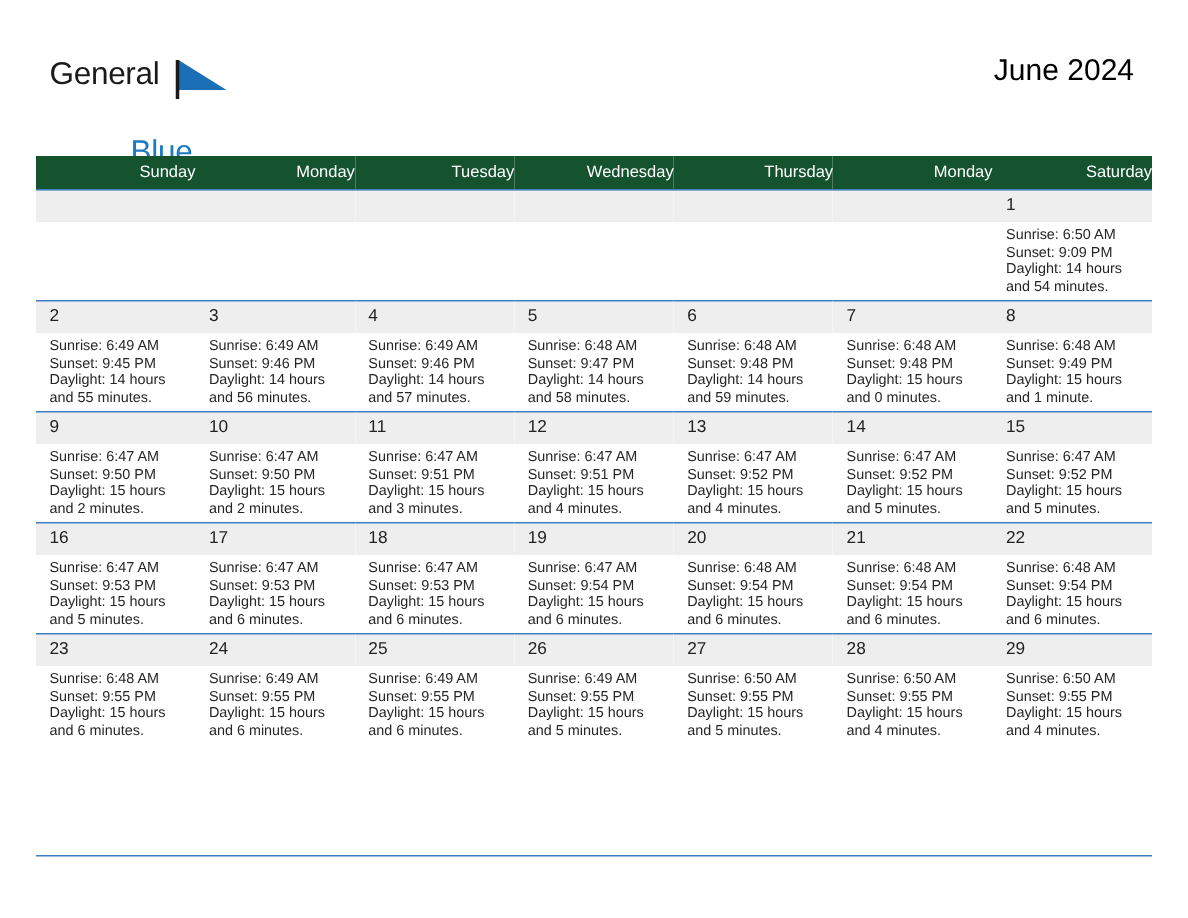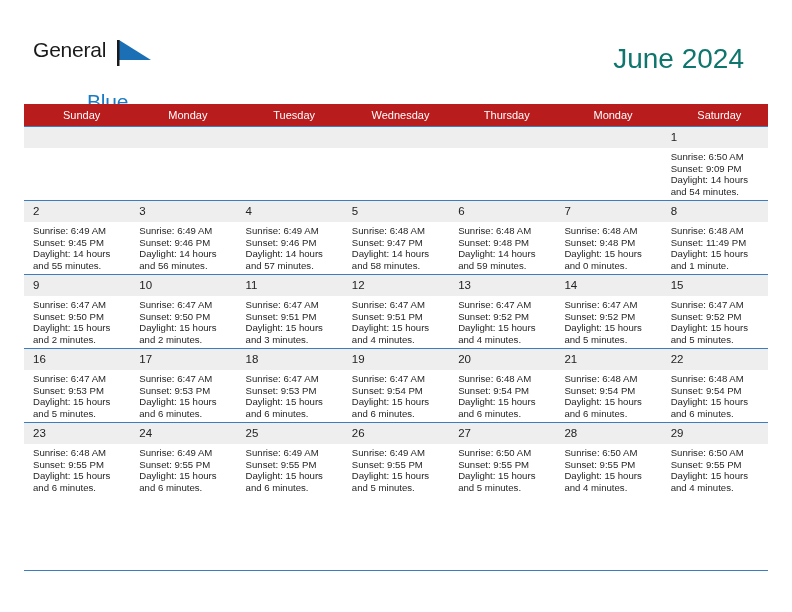"June 2024" .cal-title { color: #0f766e -> #000000; font-size: 28px -> 20px; margin: 12px -> 0 }
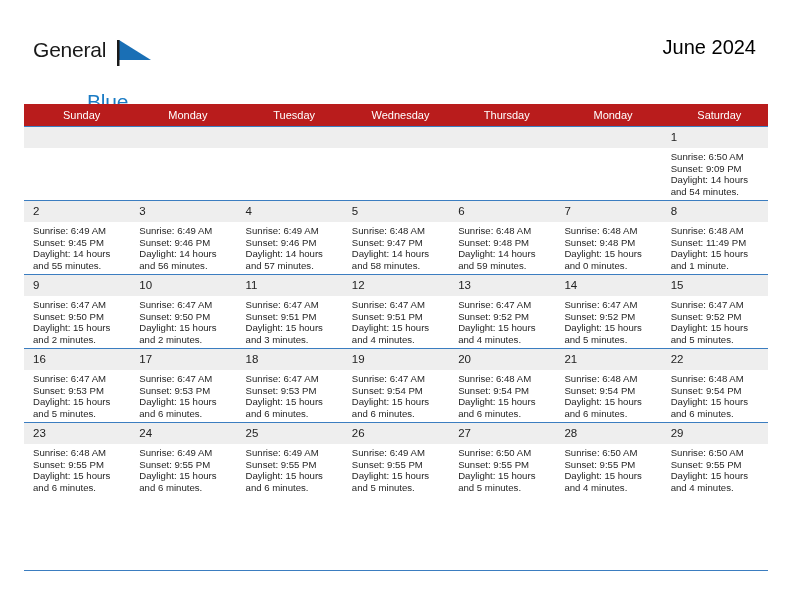"Sunday" .dow-row th { background: #b91c1c -> #14532d; text-align: center -> right }
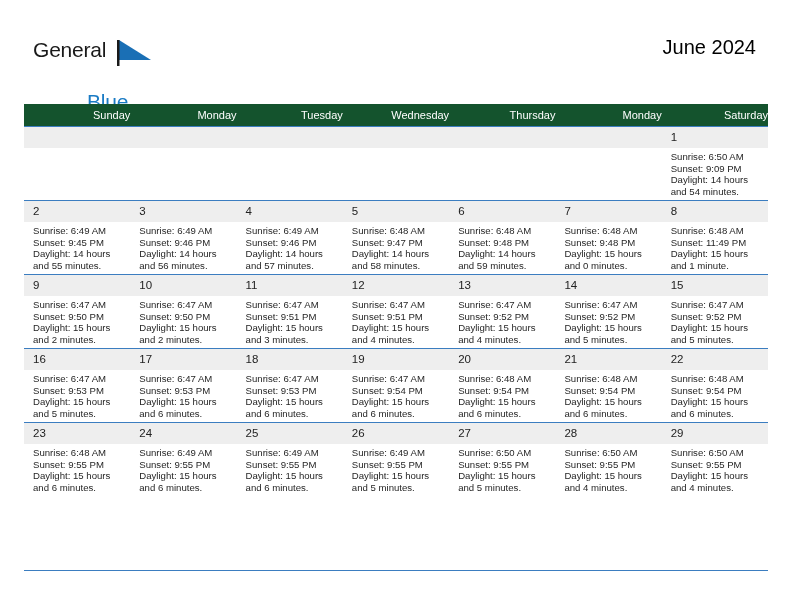"Sunset: 11:49 PM" div { text: 11:49 -> 9:49 }
